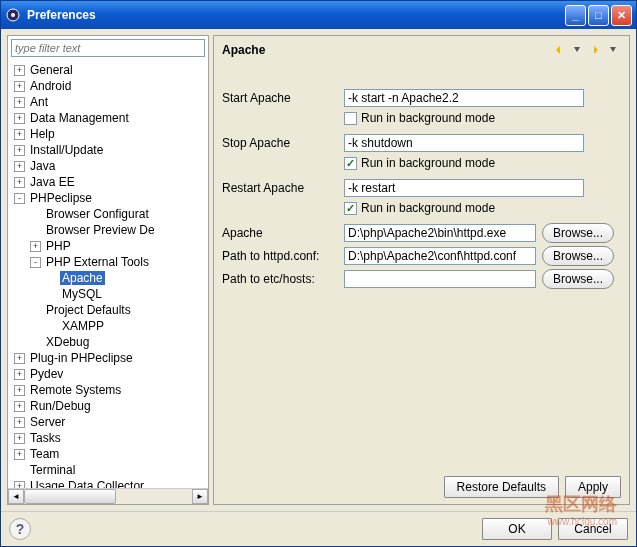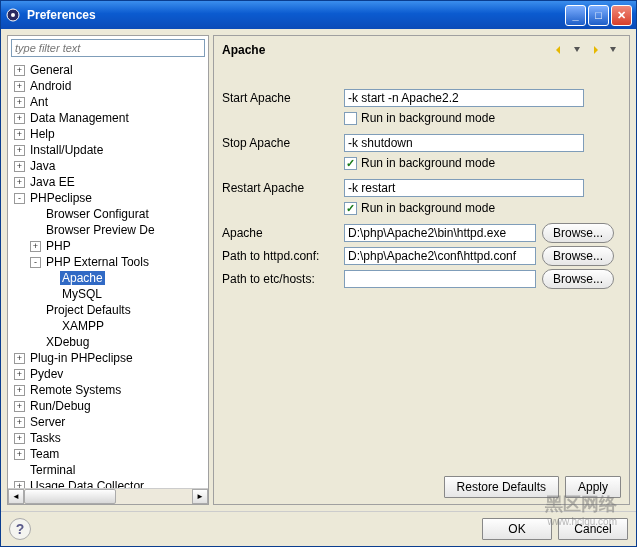"黑区网络" .watermark { color: #737373 -> #c2410c }
